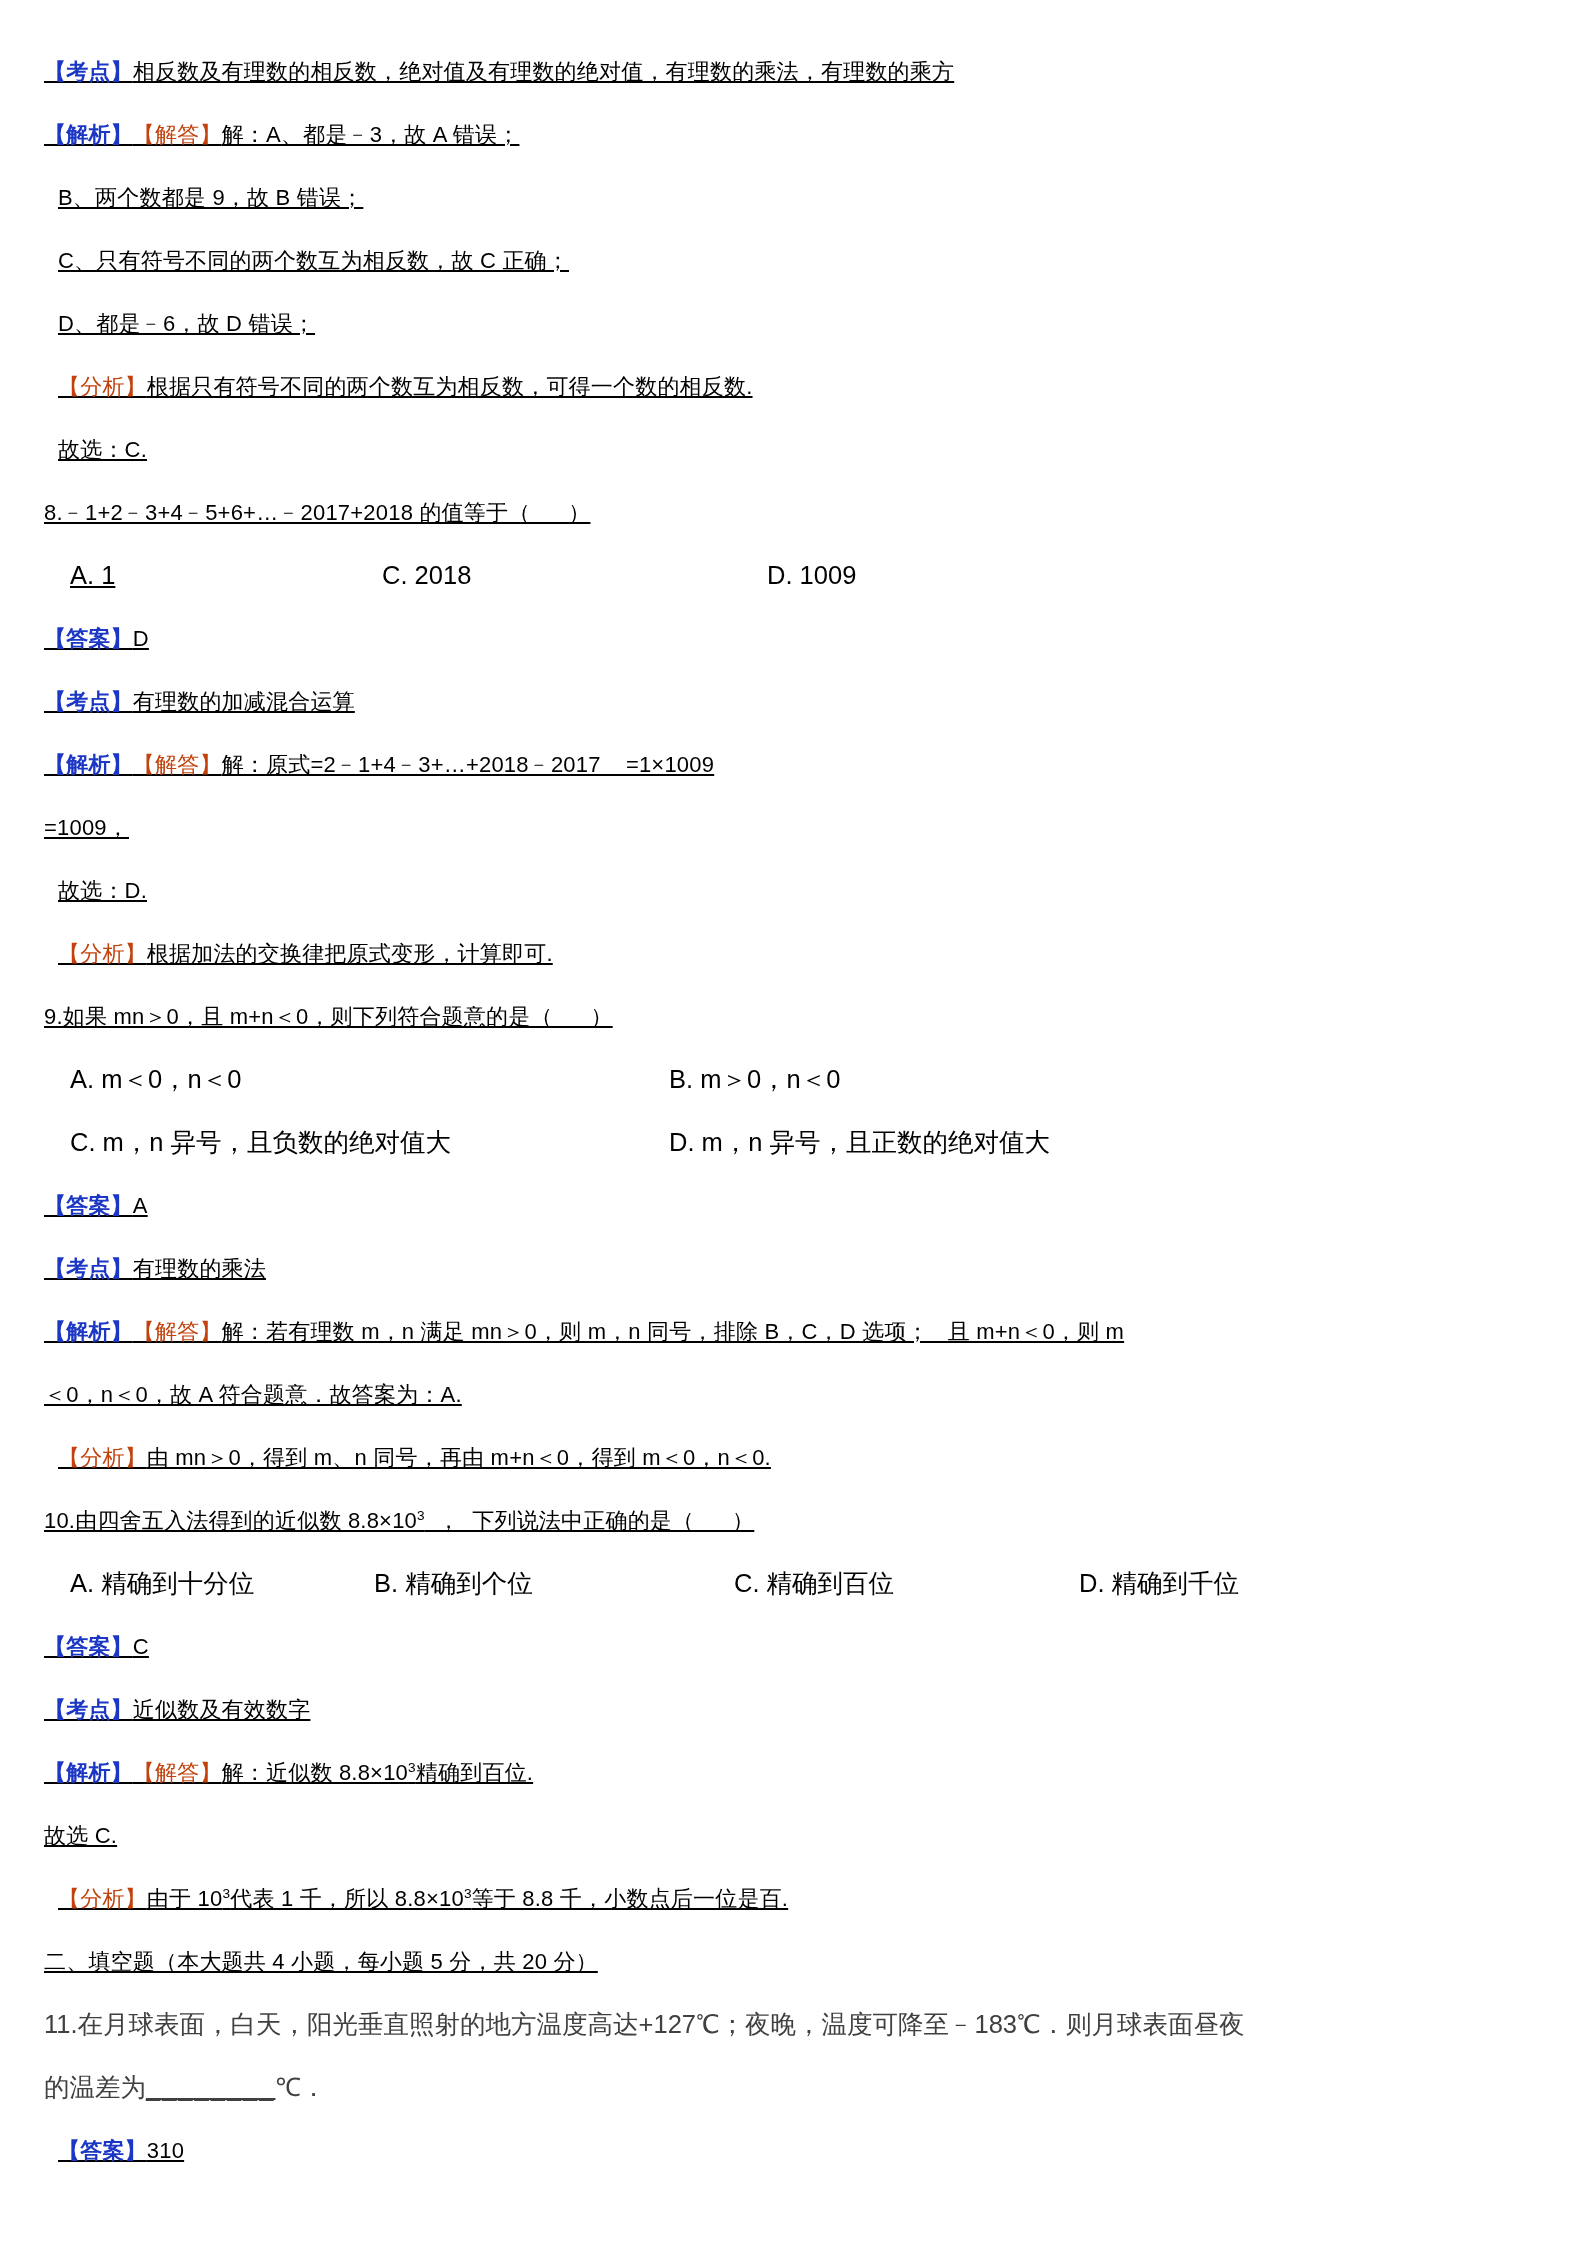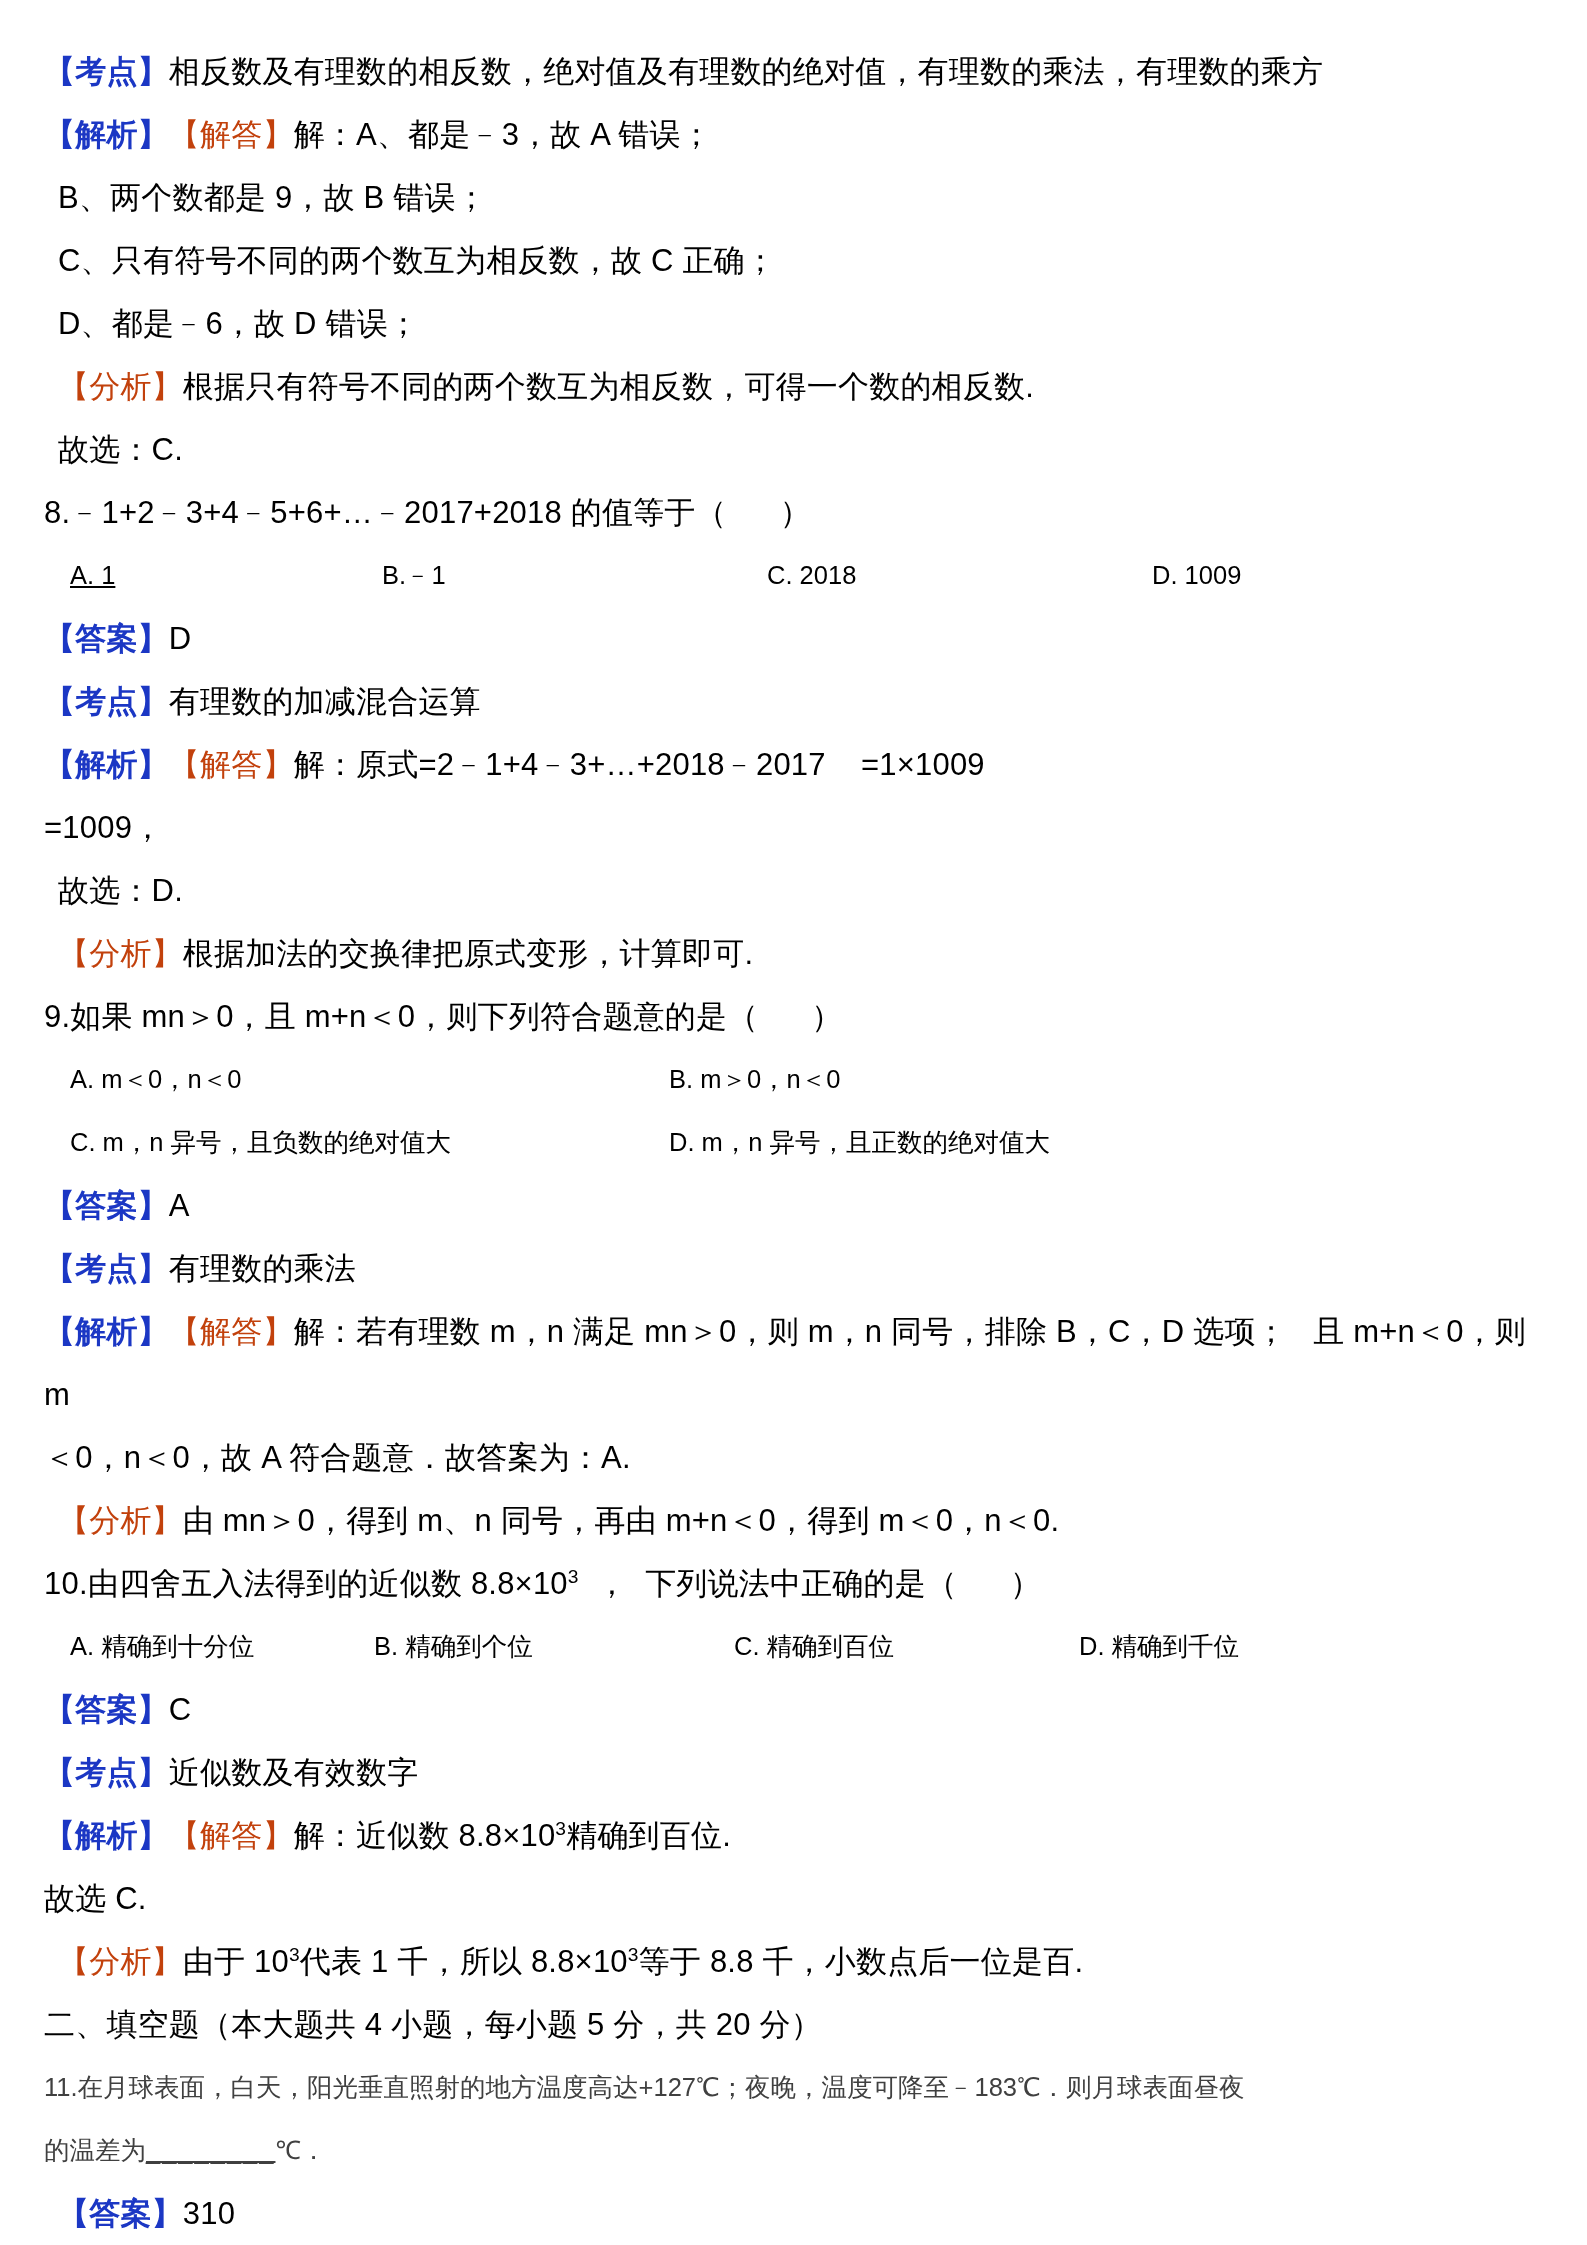"【考点】相反数及有理数的相反数，绝对值及有理数的绝对值，有理数的乘法，有理数的乘" .line { font-size: 31px -> 22px; text-decoration: none -> underline }
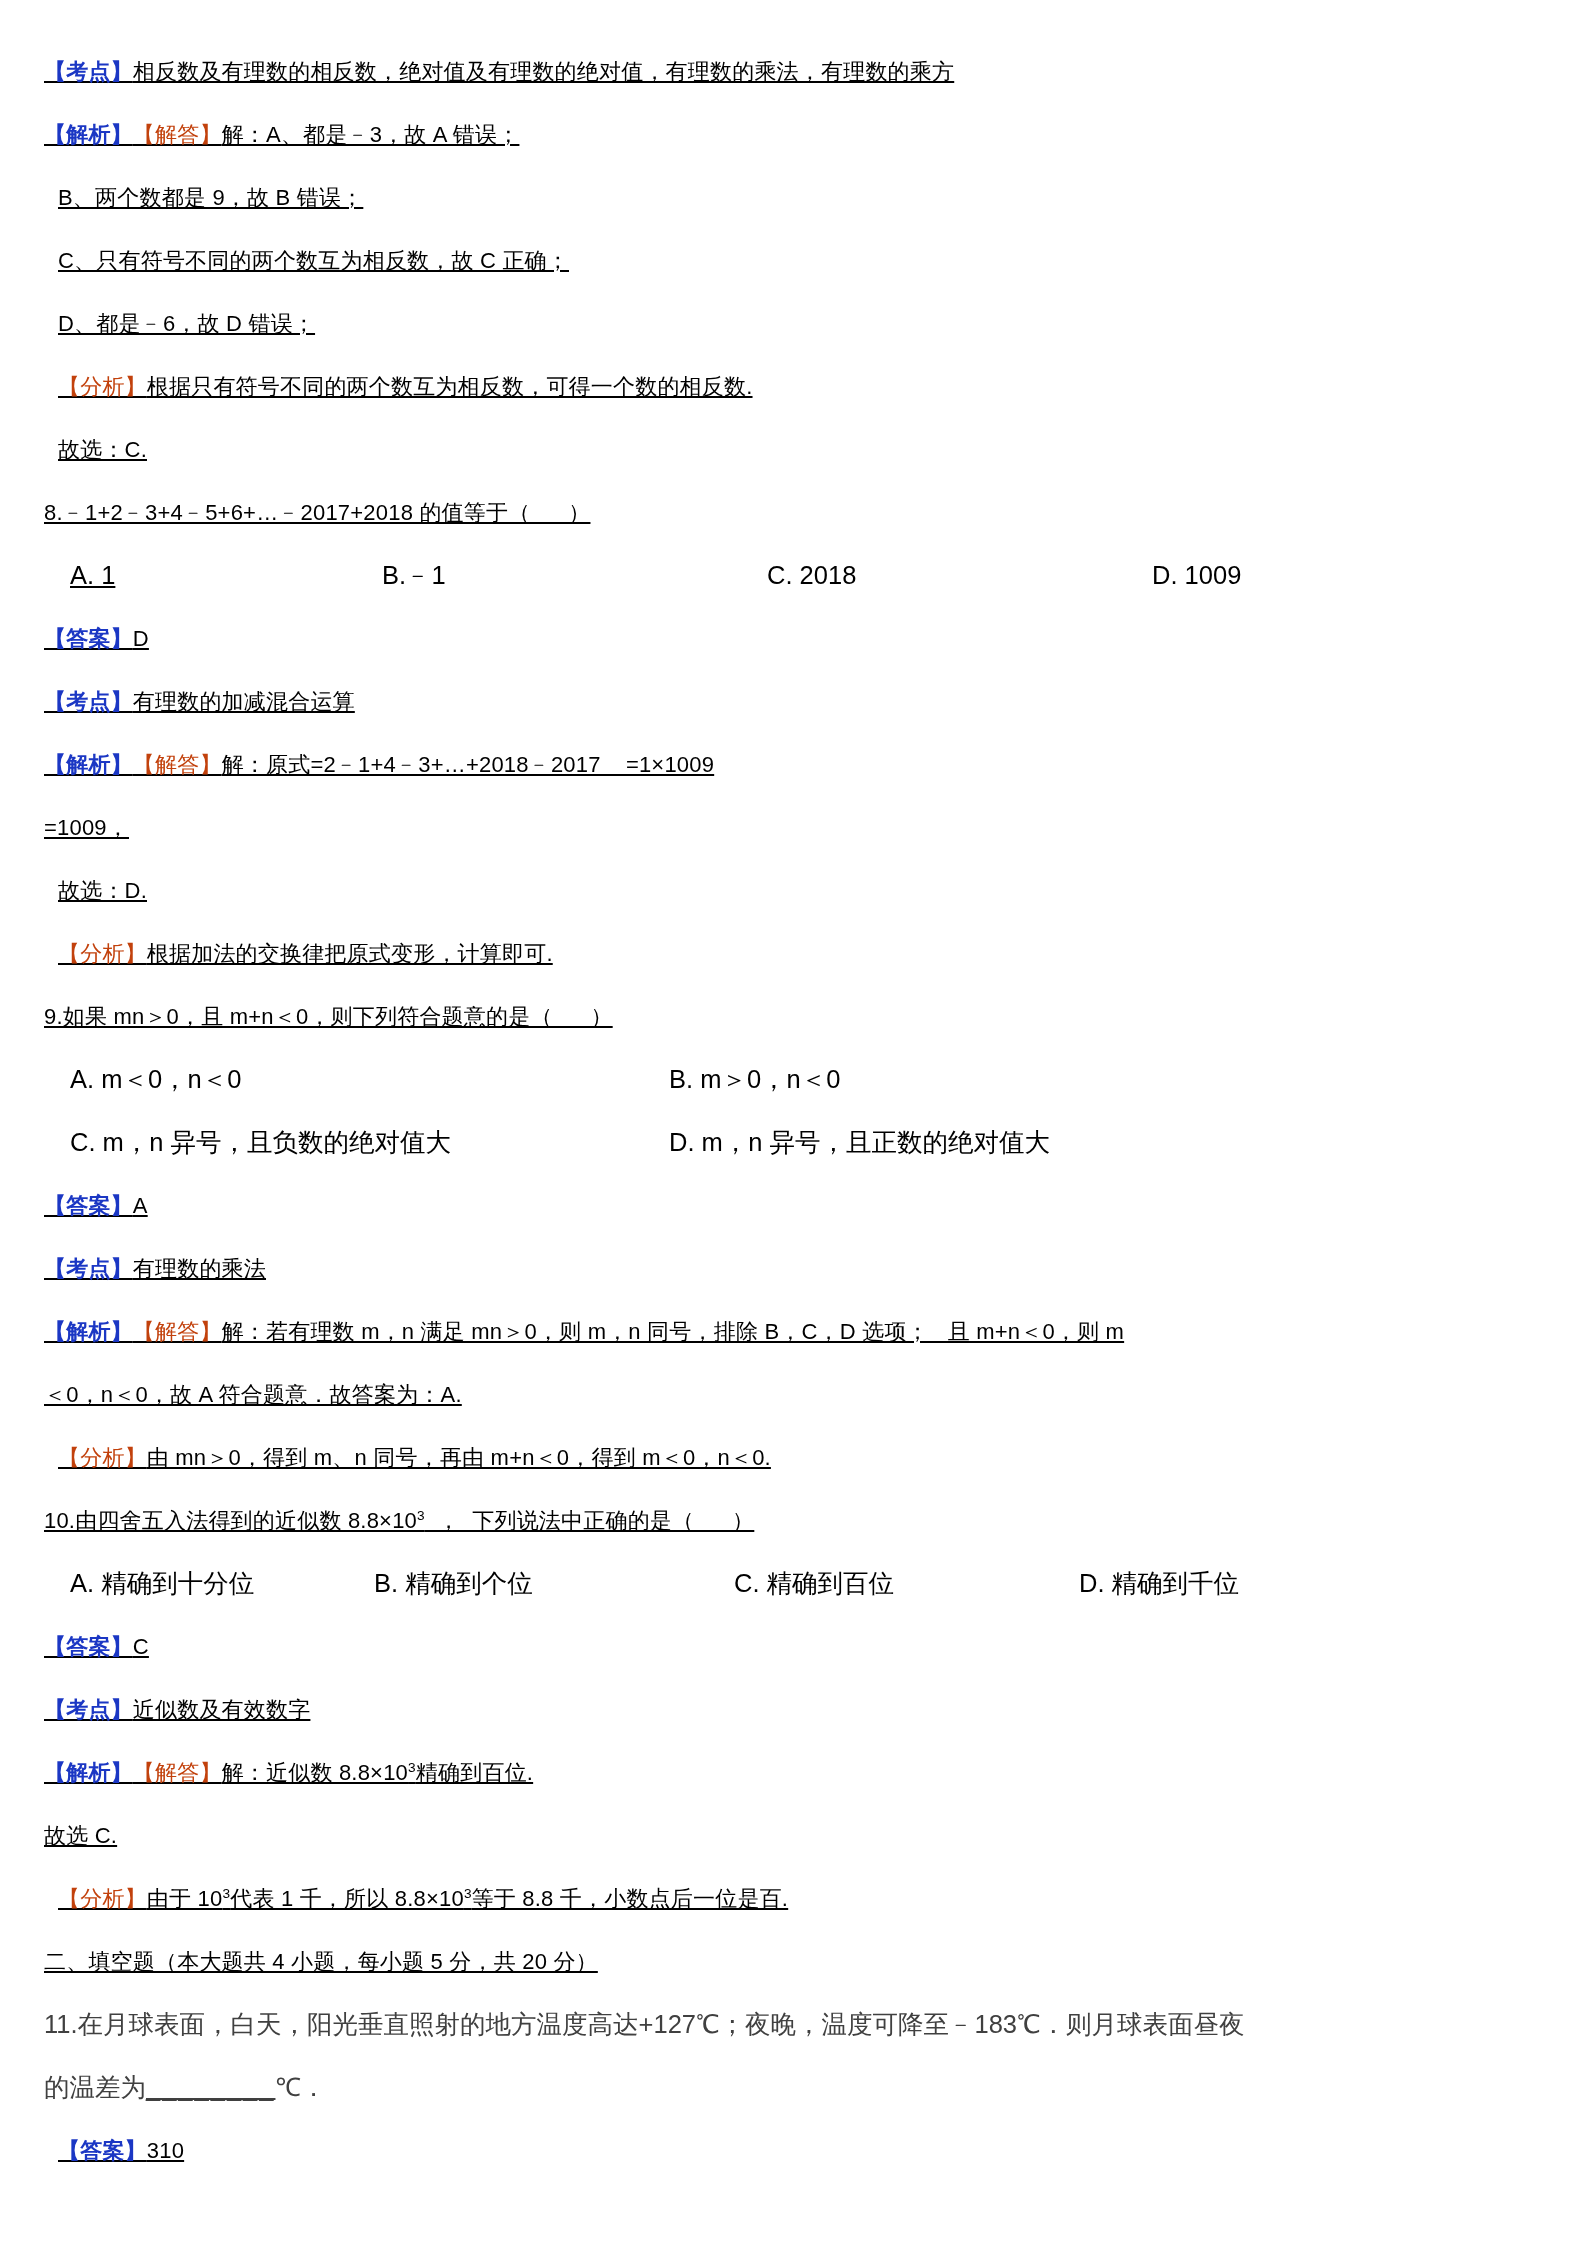"B.﹣1" span { html: <span>B.﹣1</span> -> none }
